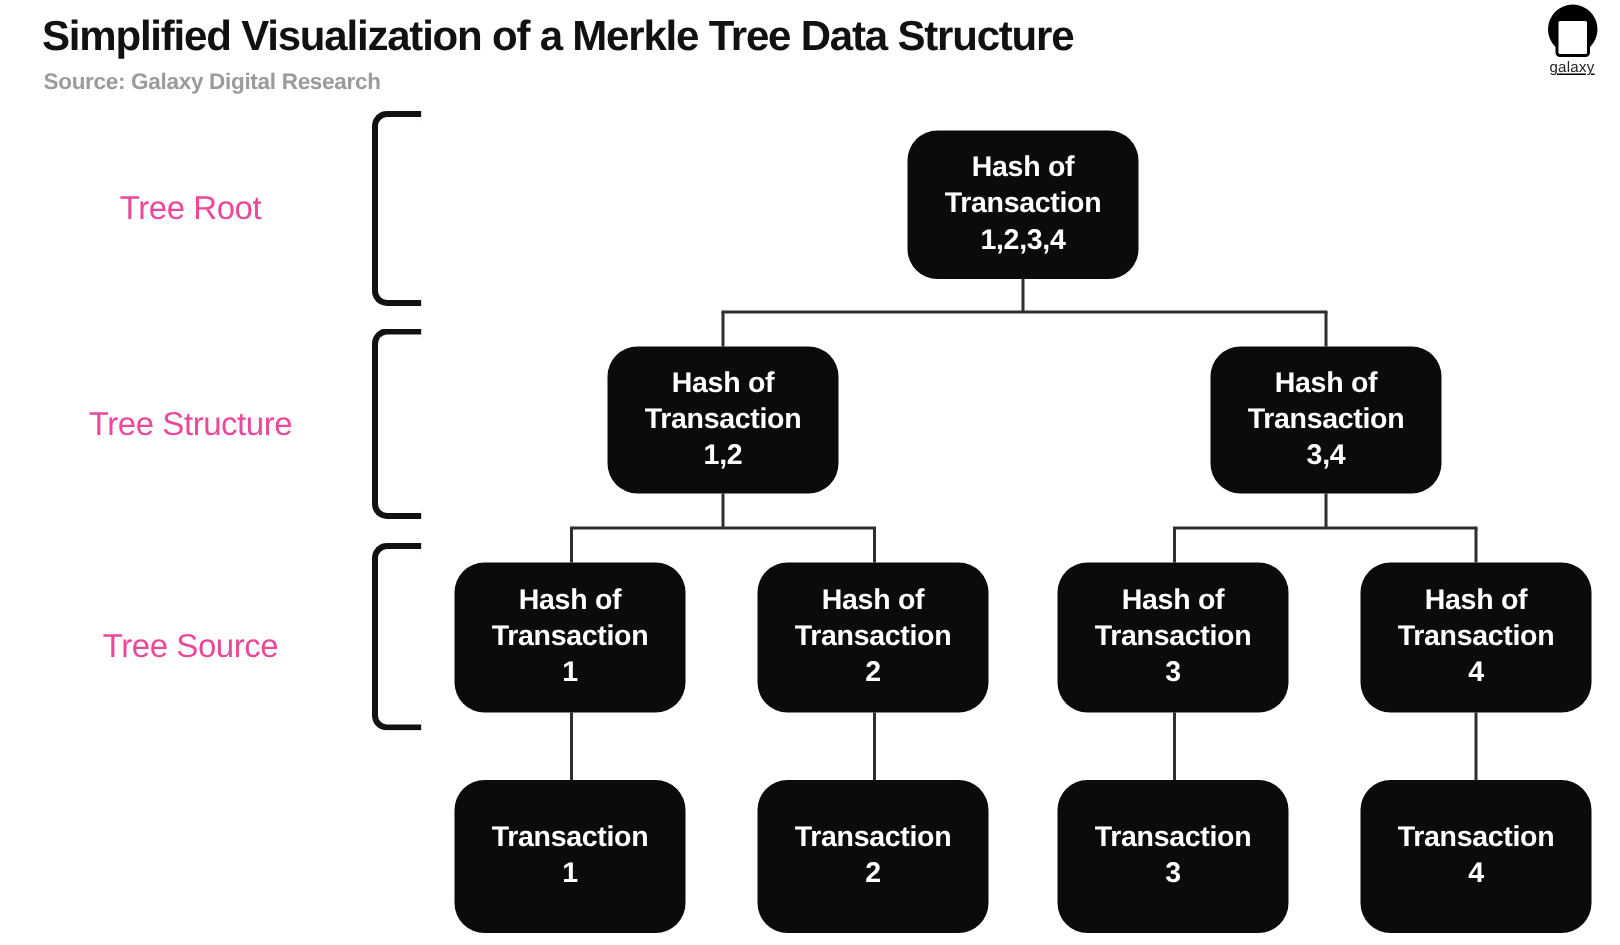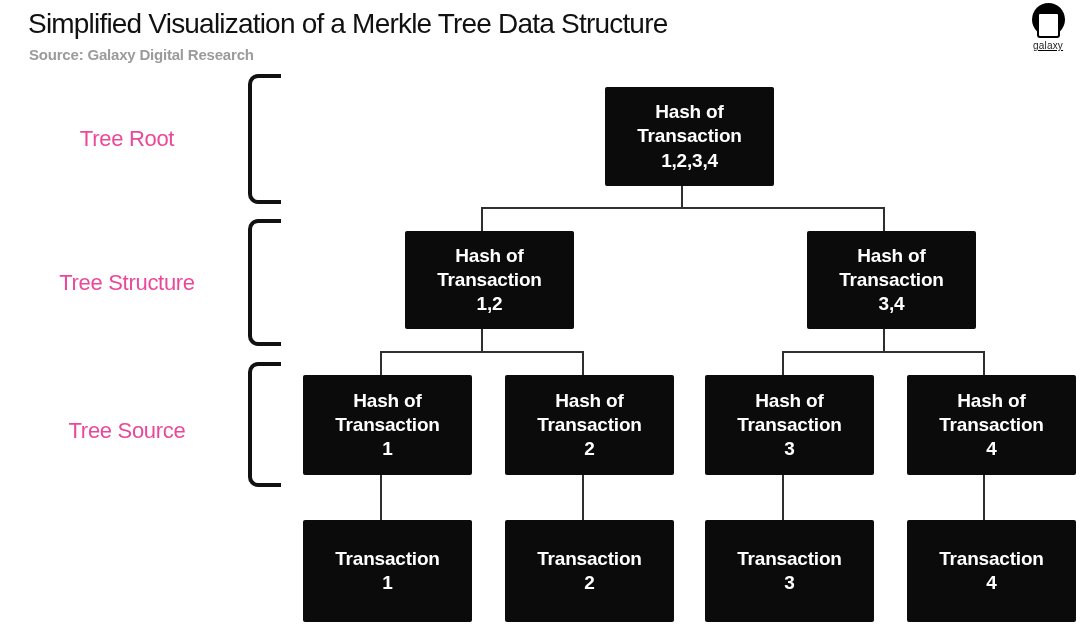"Simplified Visualization of a Merkle" .title { font-weight: 400 -> 700 }
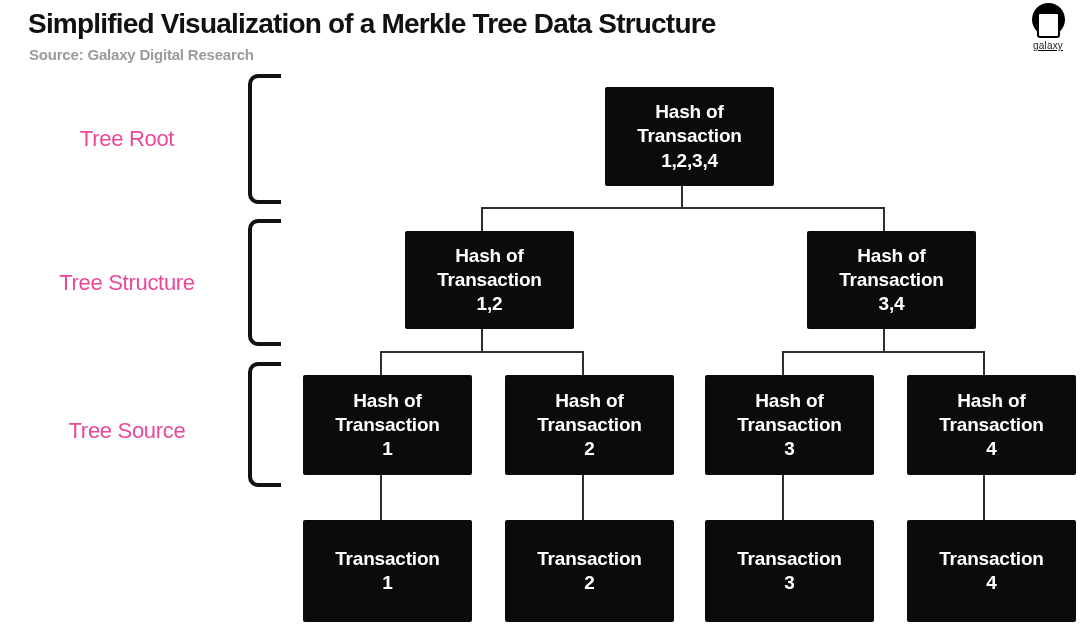"Hash of" .node { border-radius: 2px -> 20px; width: 169px -> 154px }
